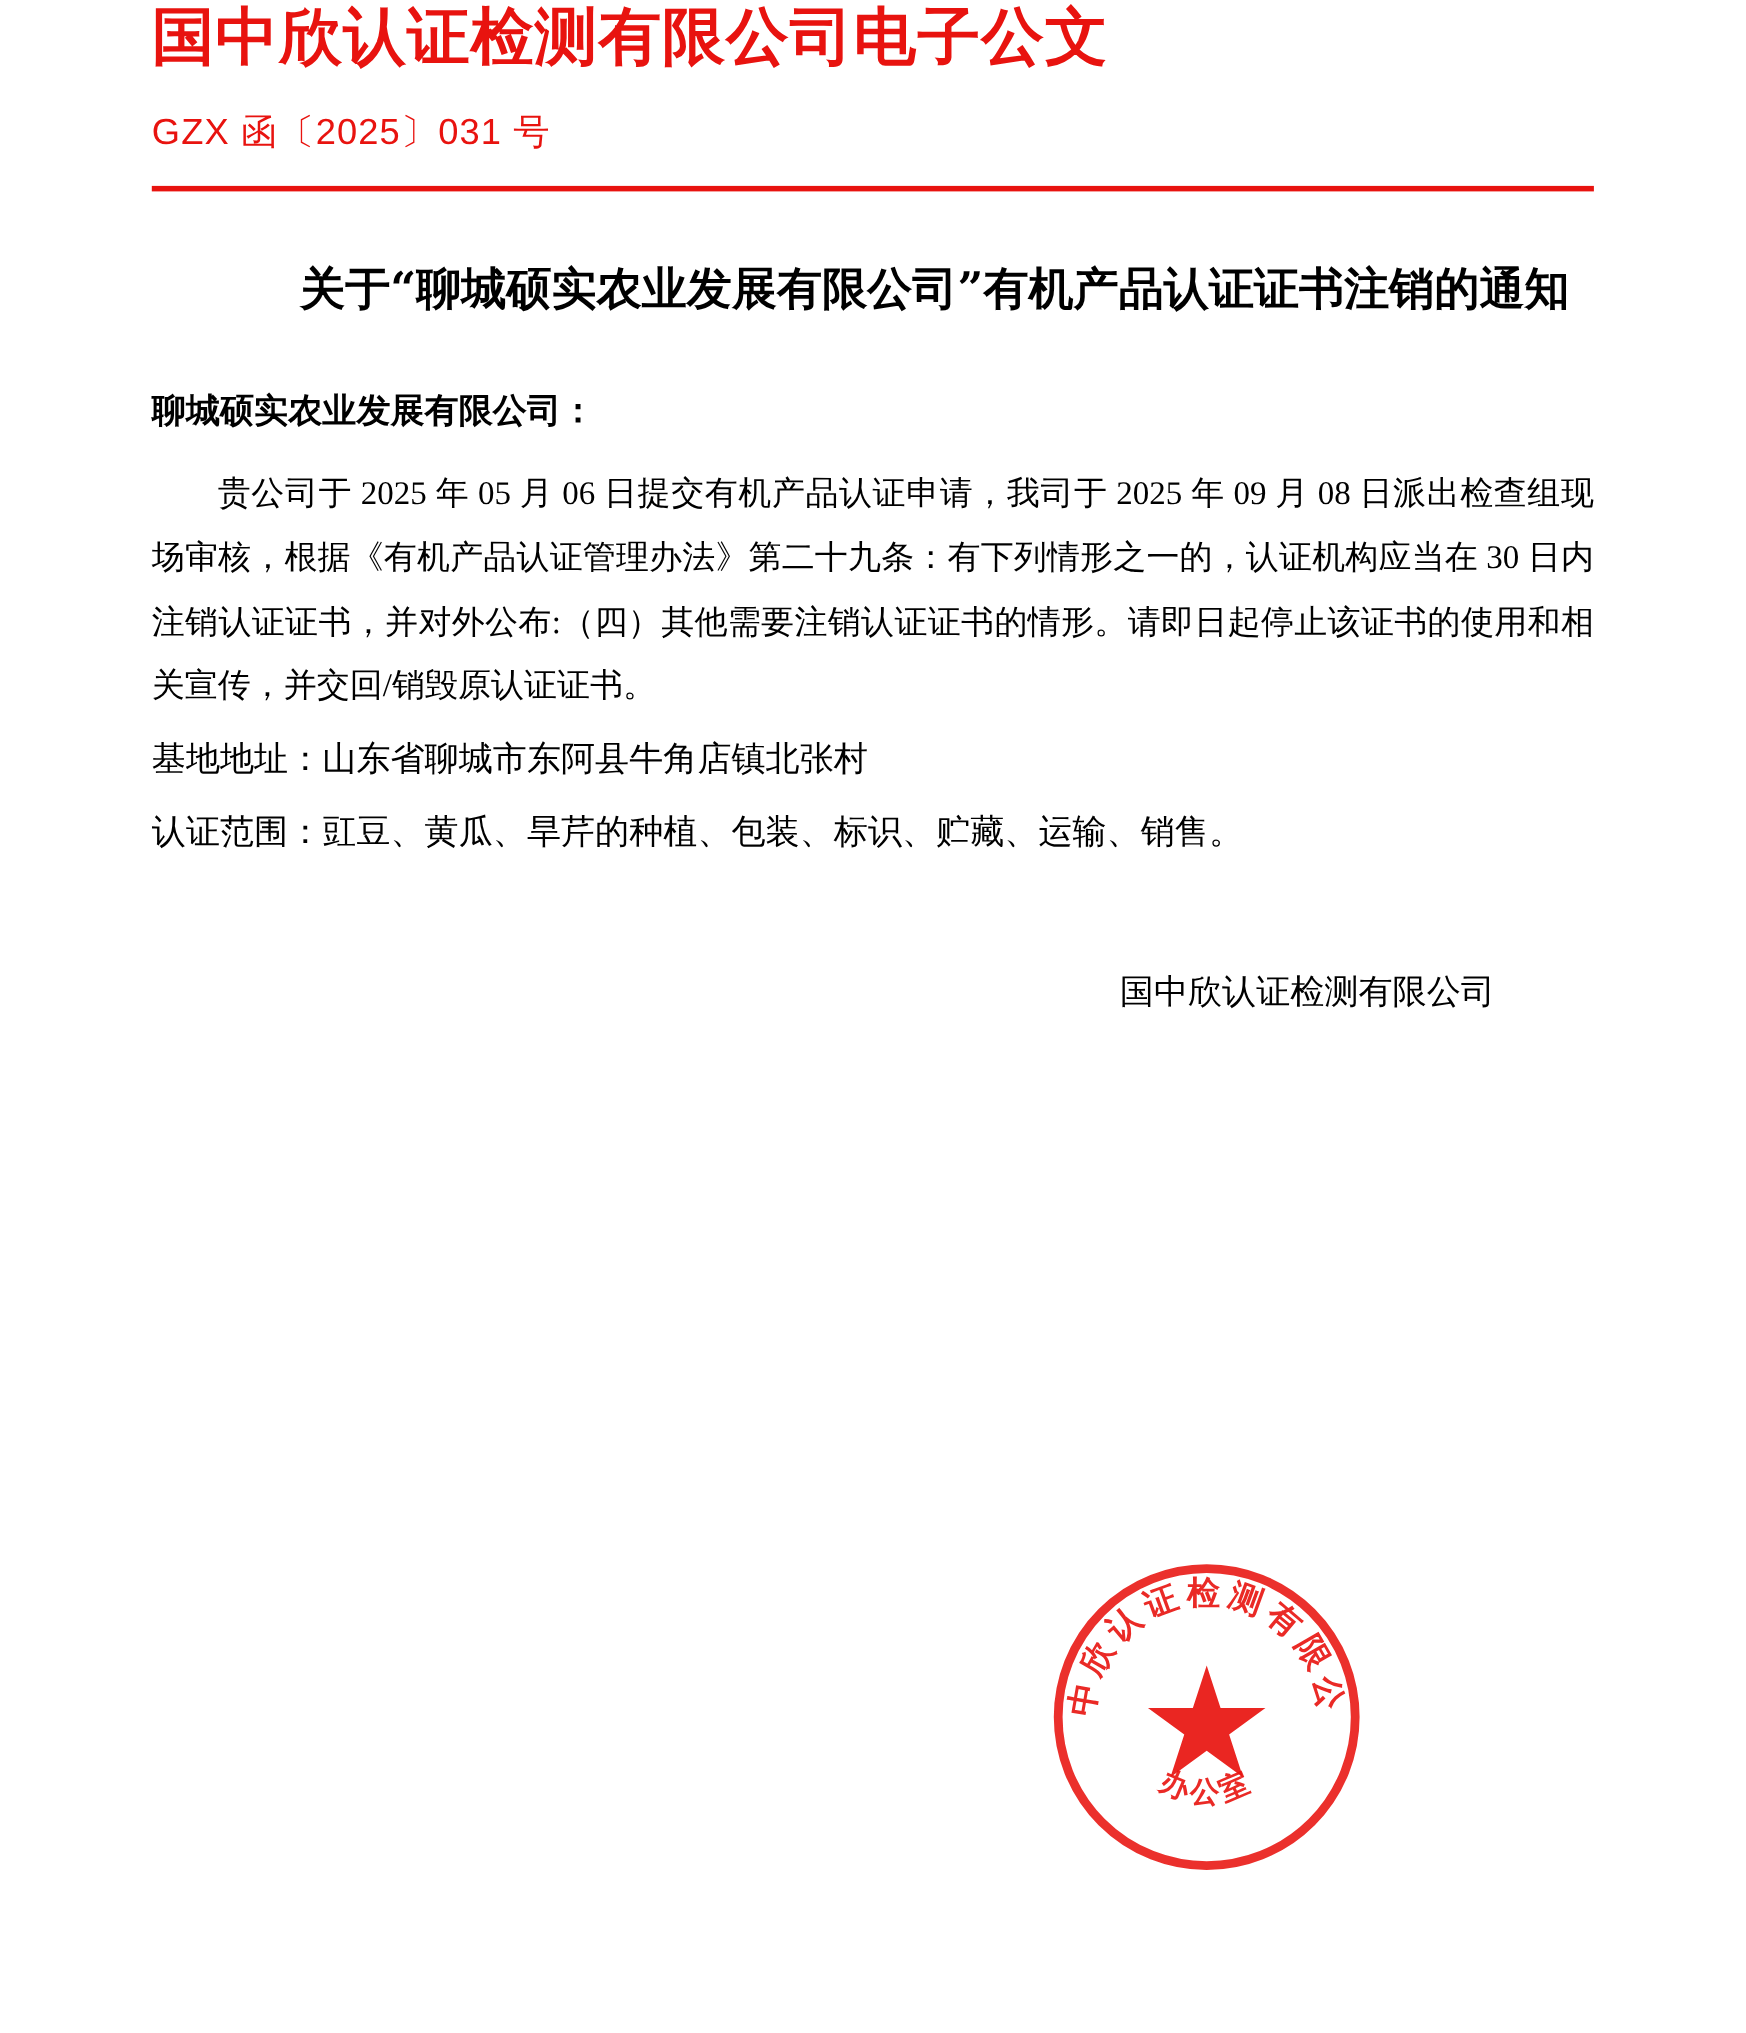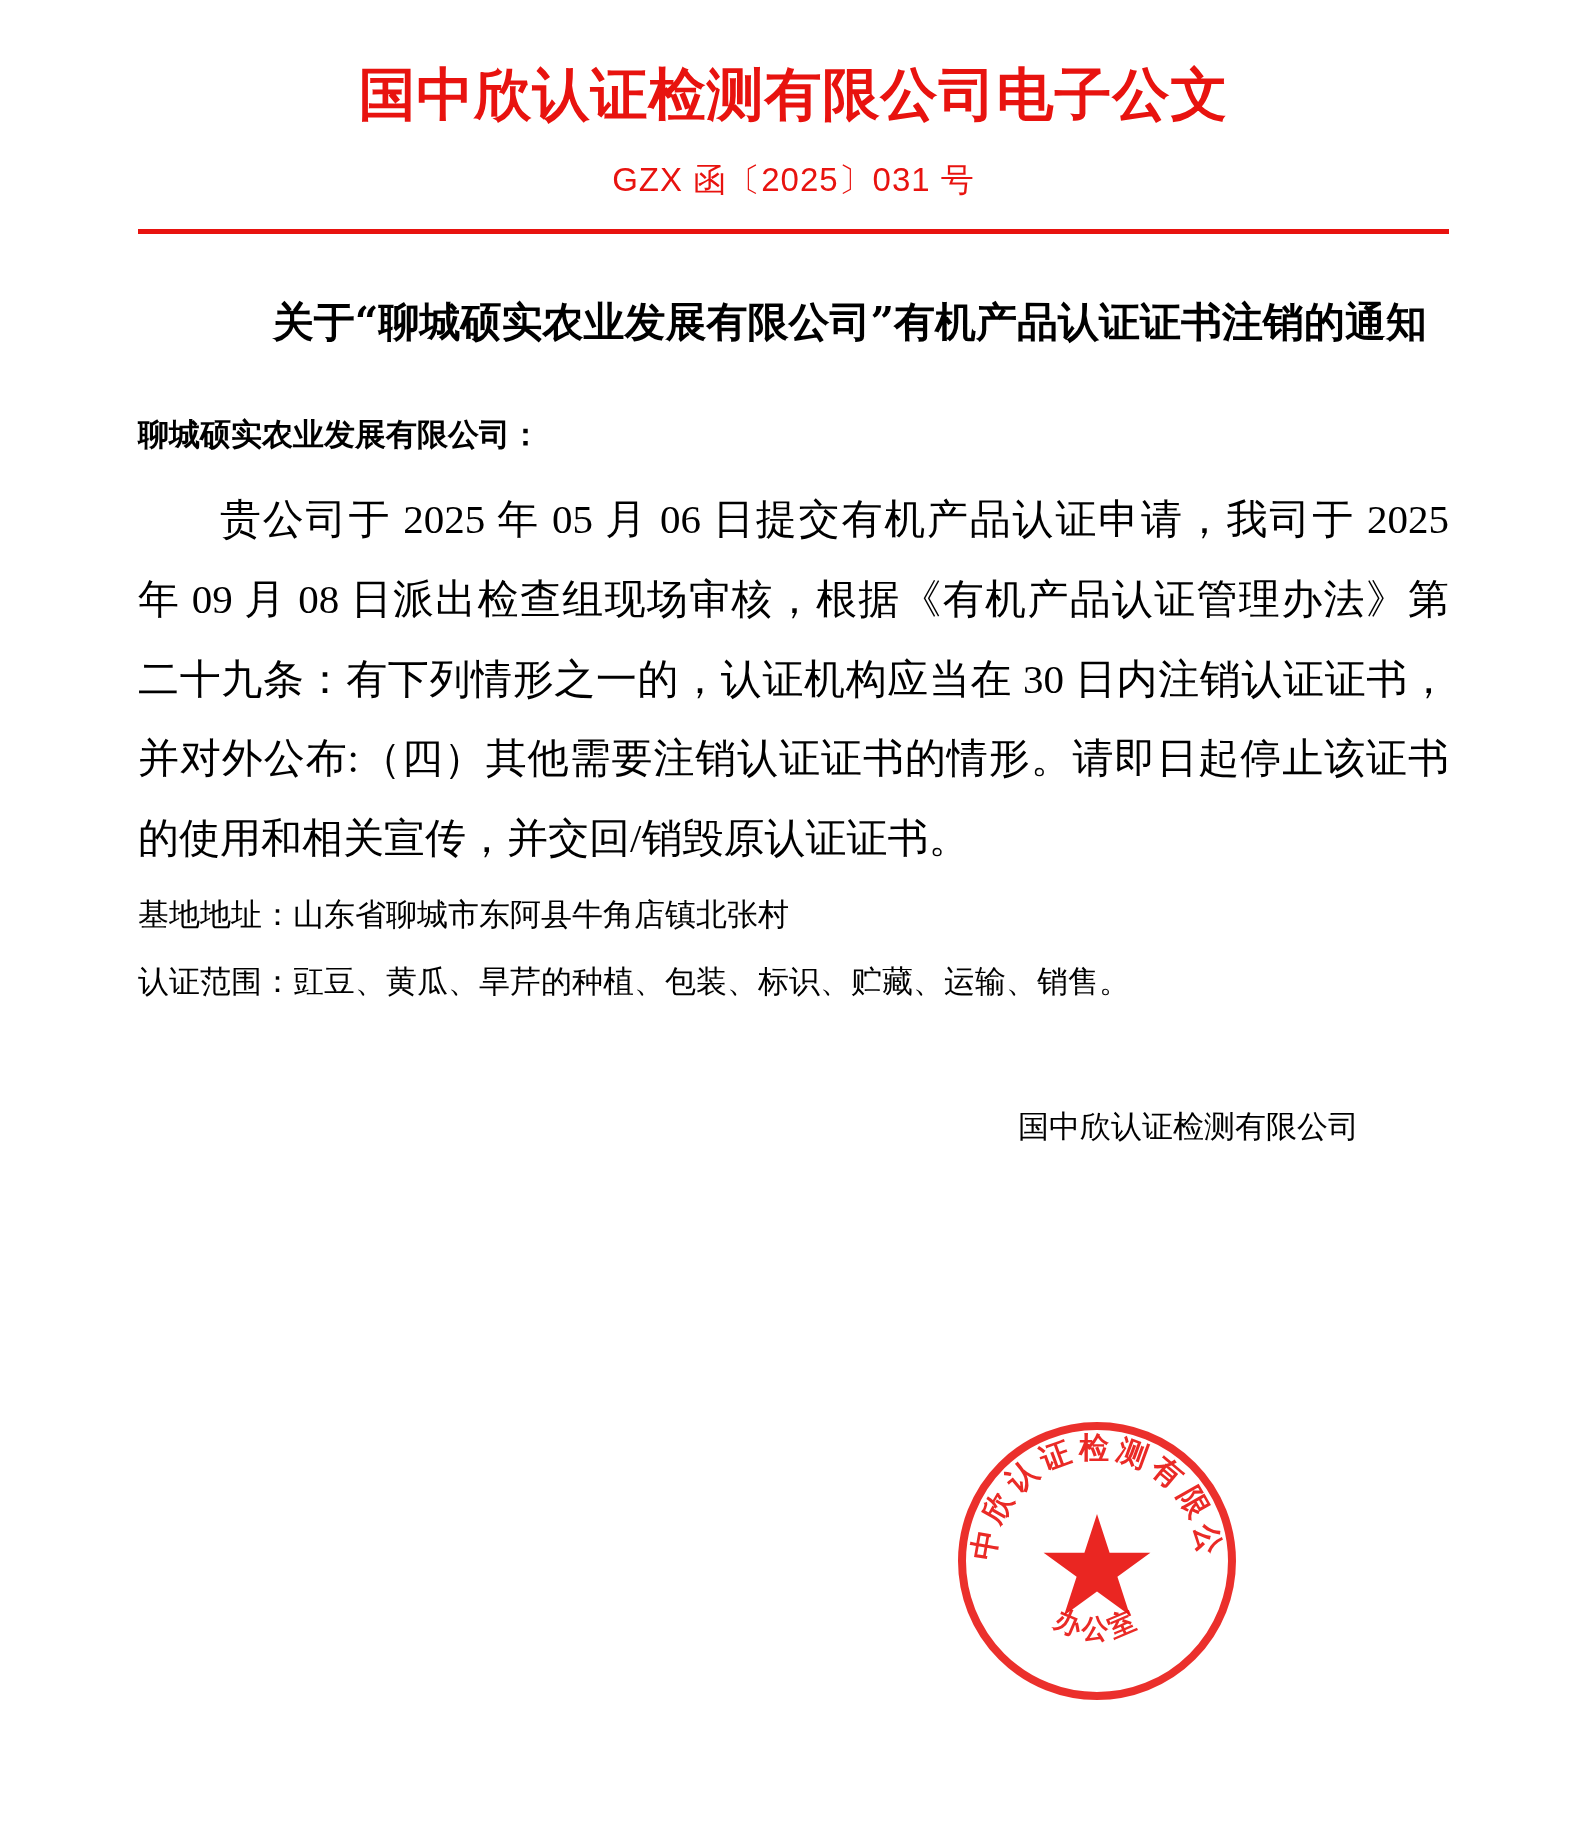"国中欣认证检测有限公司电子公文" .doc-header { padding-top: 60px -> none; text-align: center -> none }
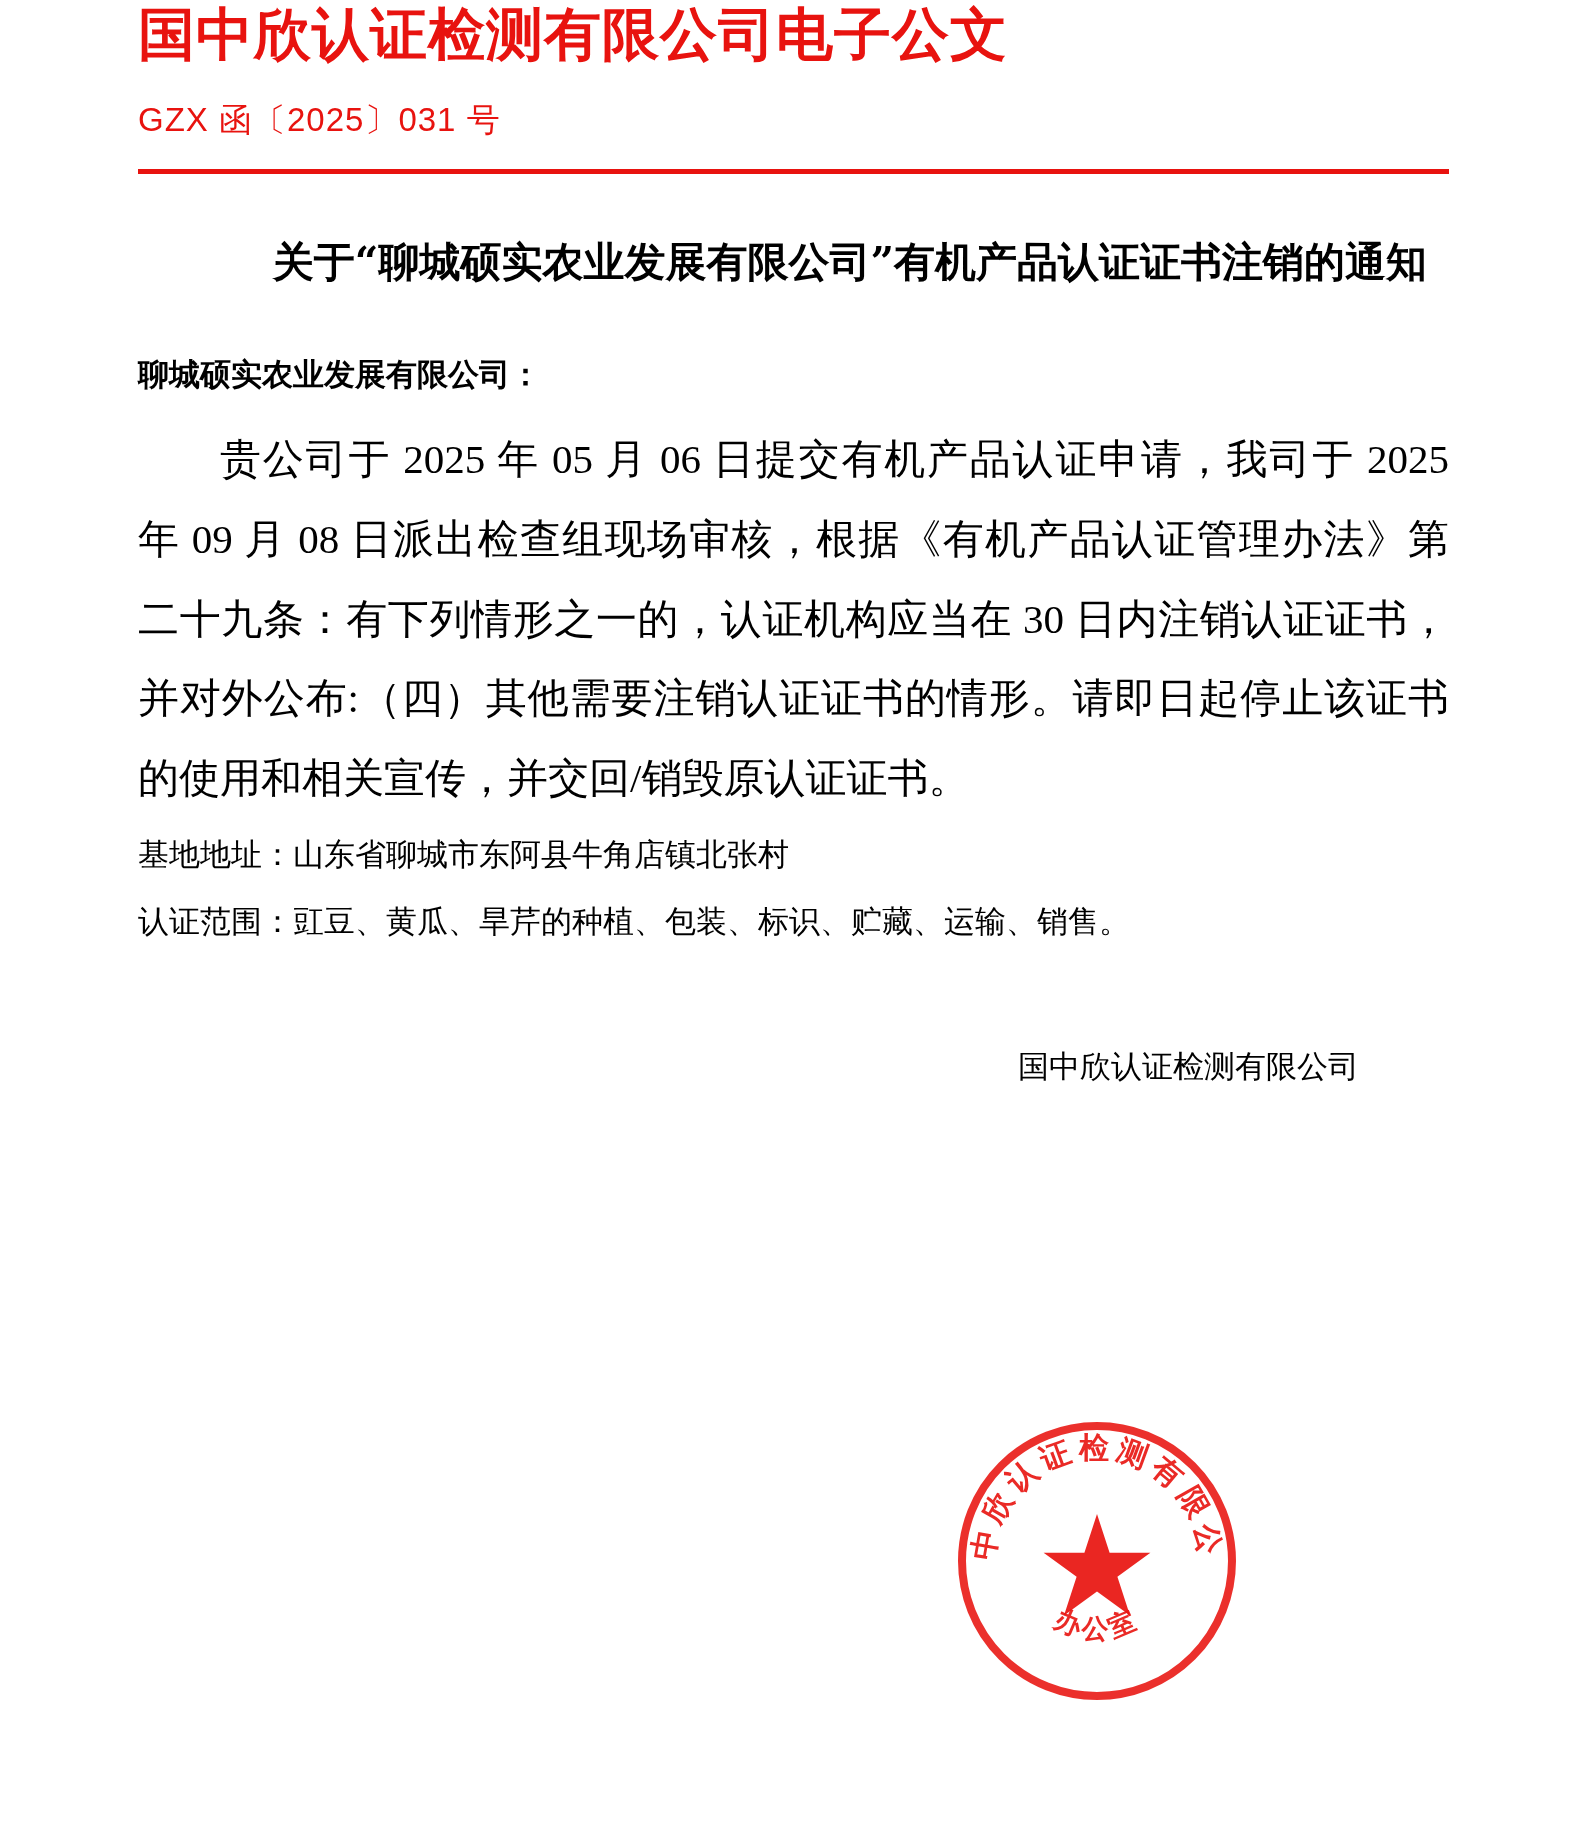"贵公司于 2025 年 05 月" .para { font-size: 41px -> 30px }
